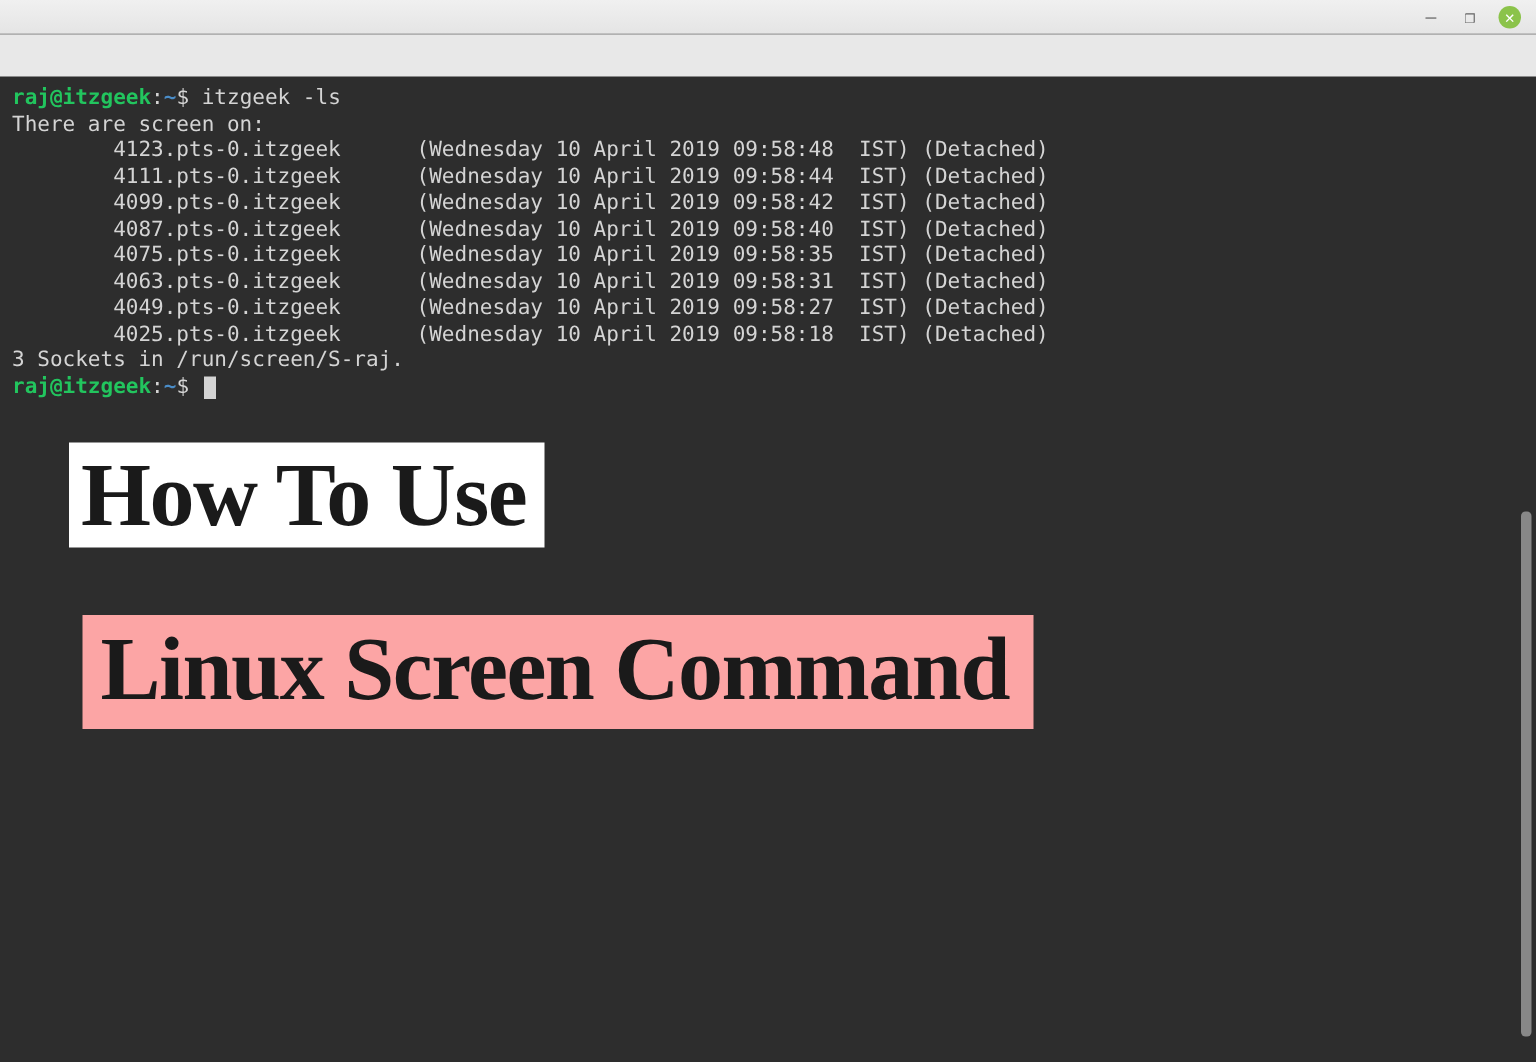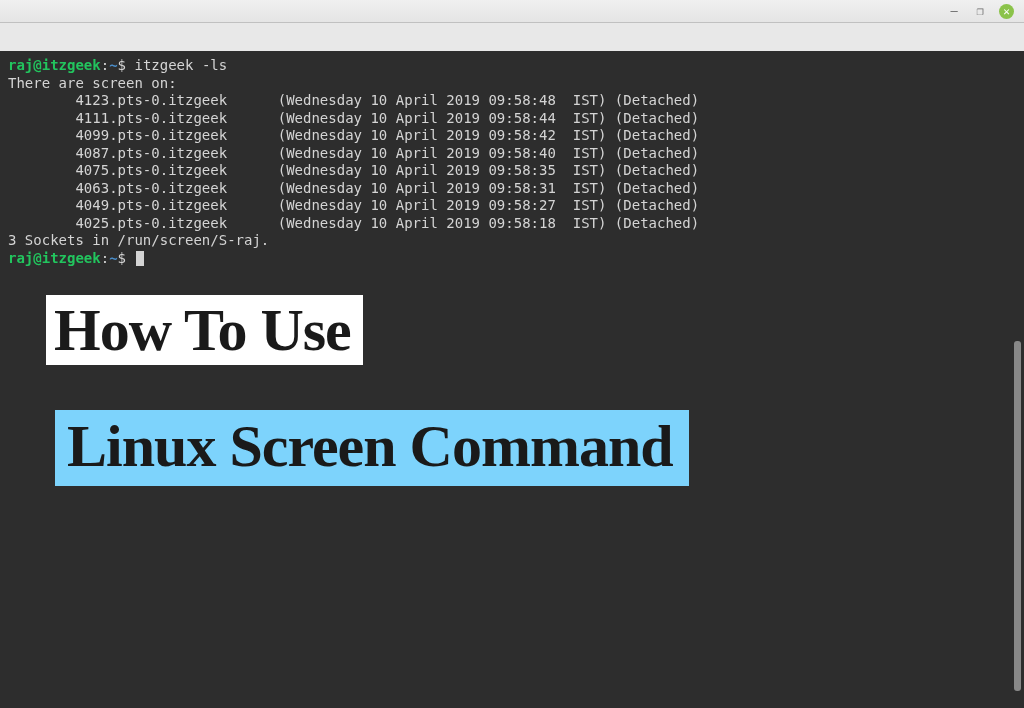"Linux Screen Command" .overlay2 { background: #7dd3fc -> #fca5a5 }
